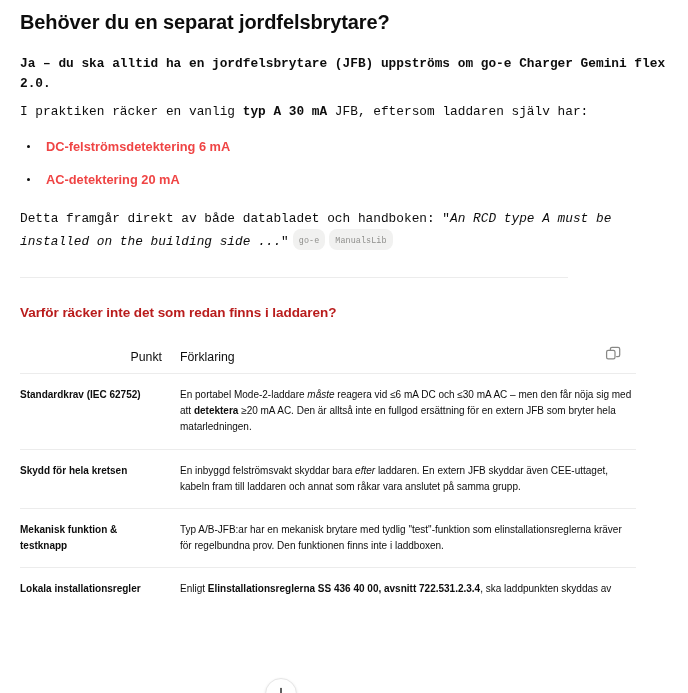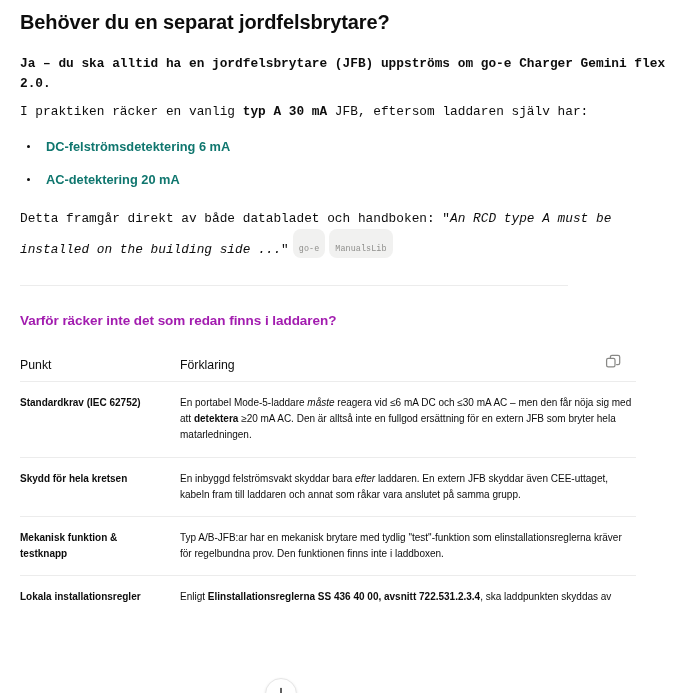"DC-felströmsdetektering 6 mA" ul.bullets li { color: #0f766e -> #ef4444 }
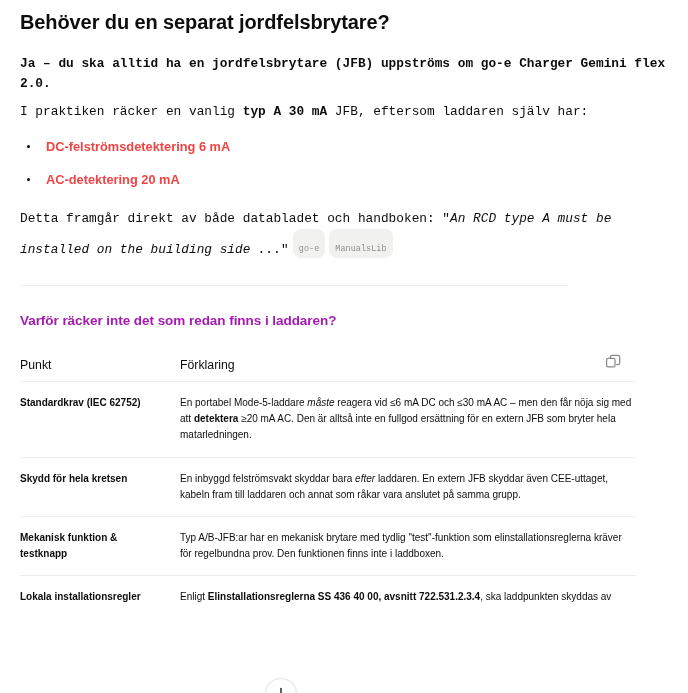"go-e" .chip { padding: 16px 6px 4px 6px -> 8px 6px 4px 6px }
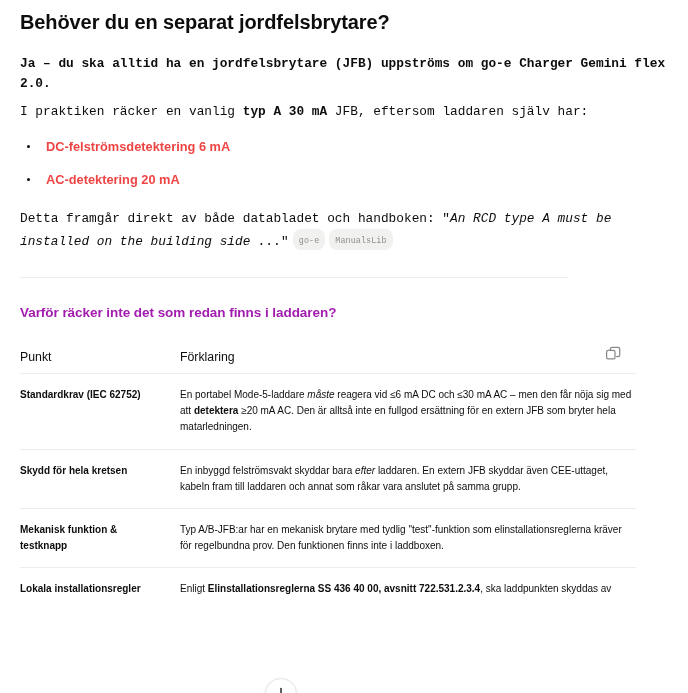"Varför räcker inte det som" h3.sub-heading { color: #a21caf -> #b91c1c }
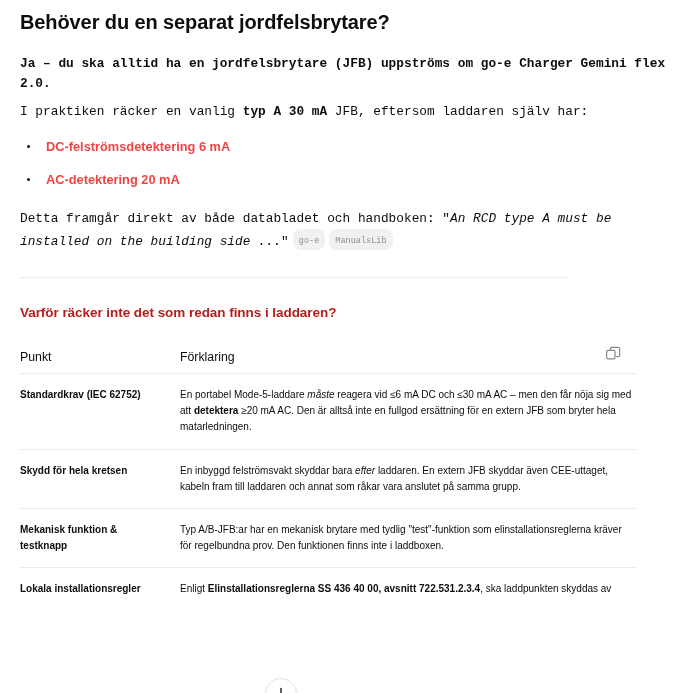"Punkt" table.info-table th.col-1 { text-align: none -> right }
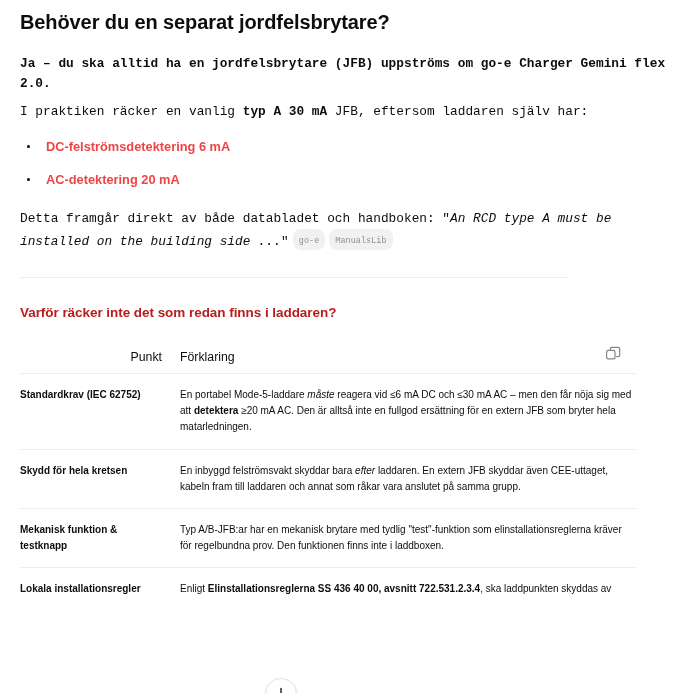"En portabel Mode-5-laddare" span { text: Mode-5-laddare -> Mode-2-laddare }
